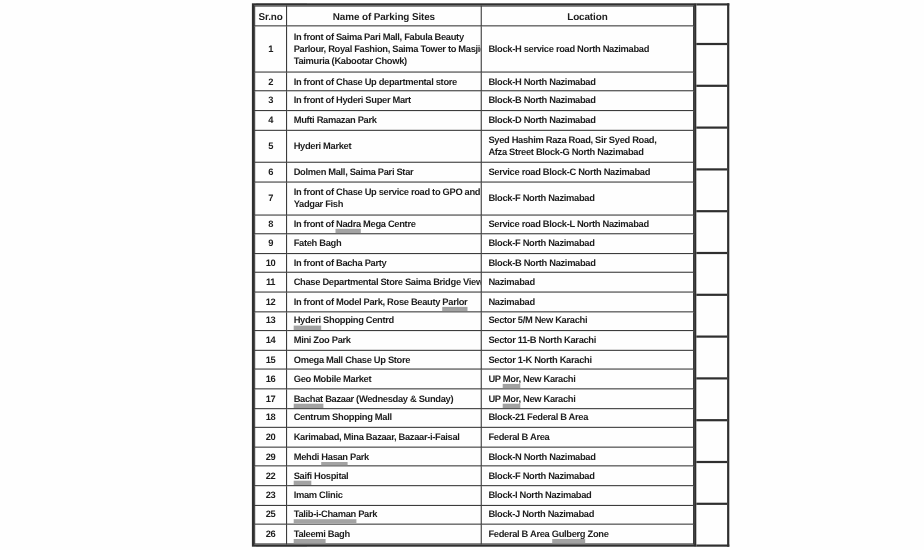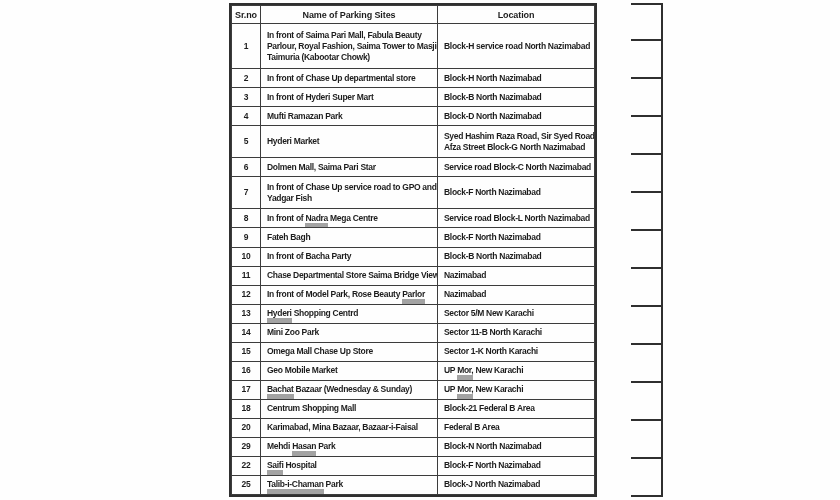"Sr.no" .fg { width: 368px -> 404px }
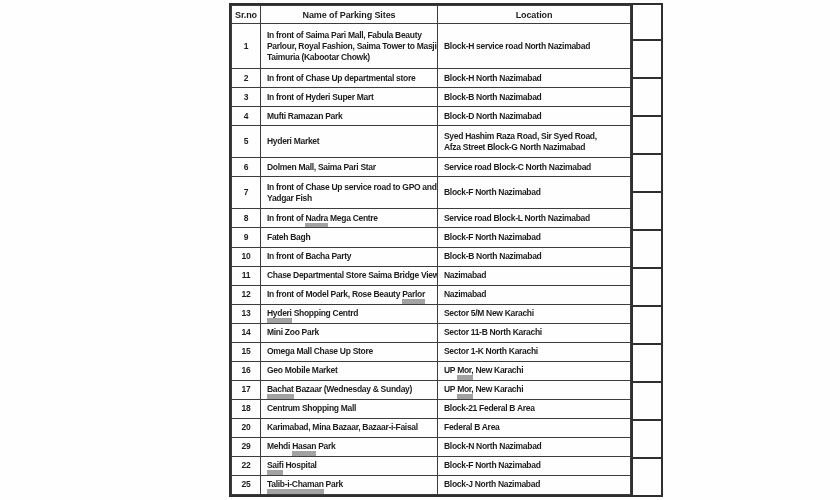"Nadra" u { border-bottom: 6px solid #a3a3a3 -> 4px solid #a3a3a3 }
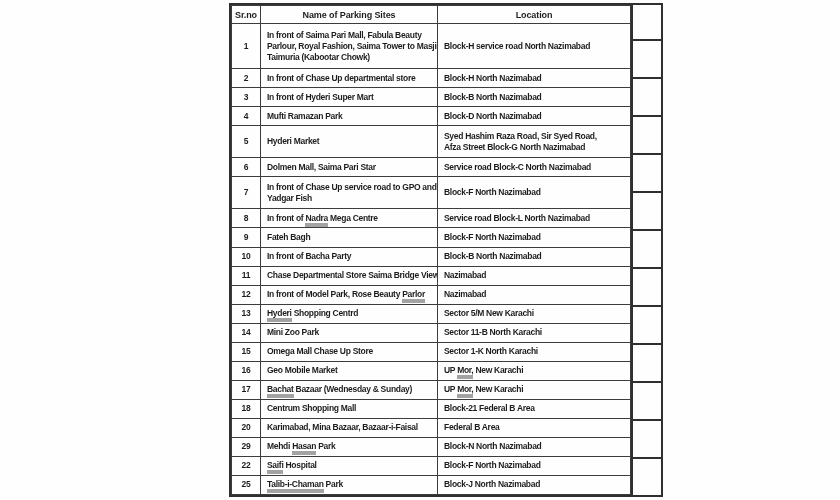"23" tr { html: none -> <tr> <td>23</td> <td>Imam Clinic</td> <td>Block-I North Nazimabad</td> </tr> }
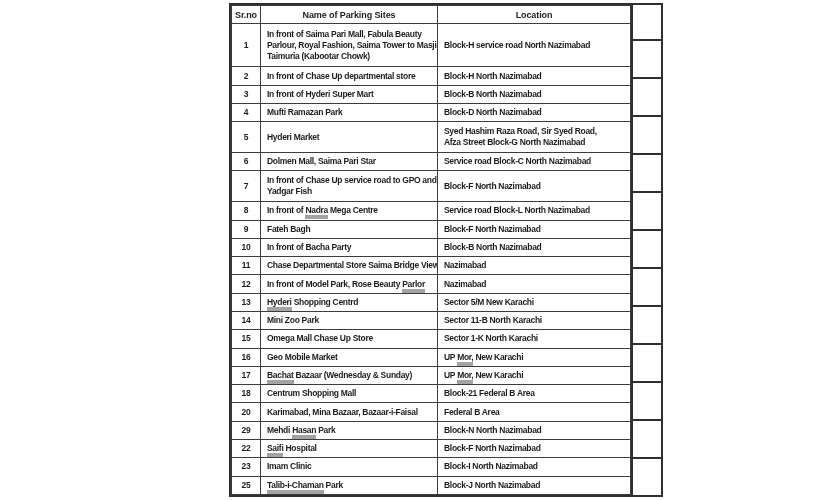"26" tr { html: none -> <tr> <td>26</td> <td><u>Taleemi</u> Bagh</td> <td>Federal B Area <u>Gulberg</u> Zone</td> </tr> }
